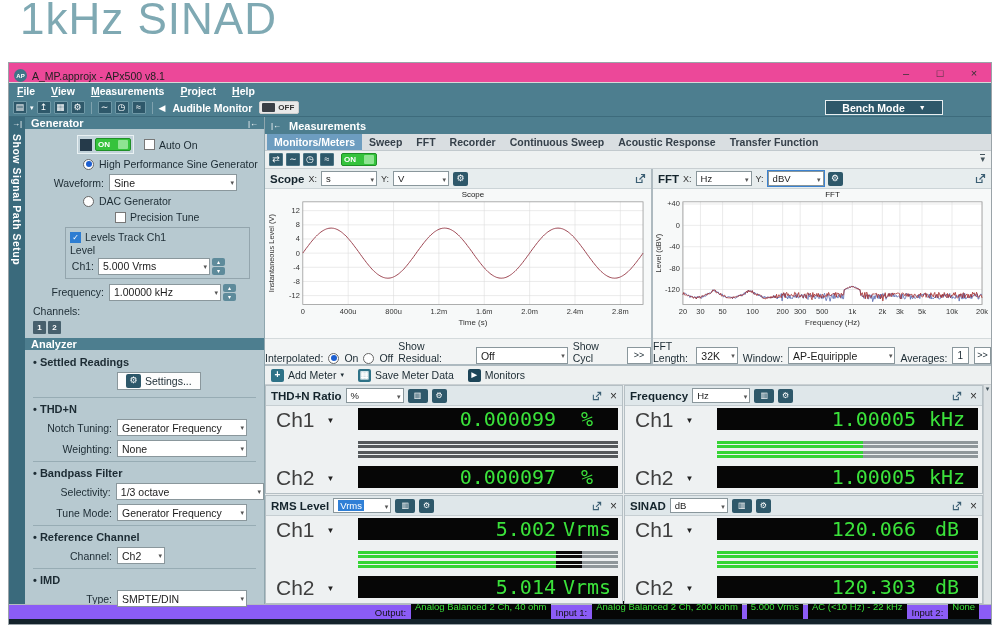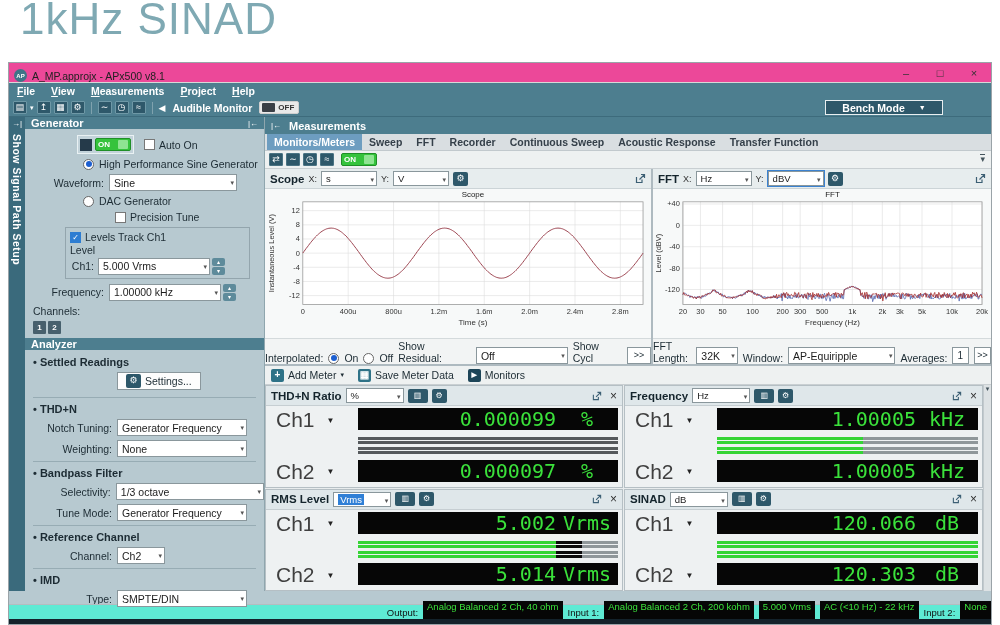"Output:" .statusbar { background: #5eead4 -> #8b5cf6; margin-top: 13px -> none; padding-right: 0 -> 12px }
